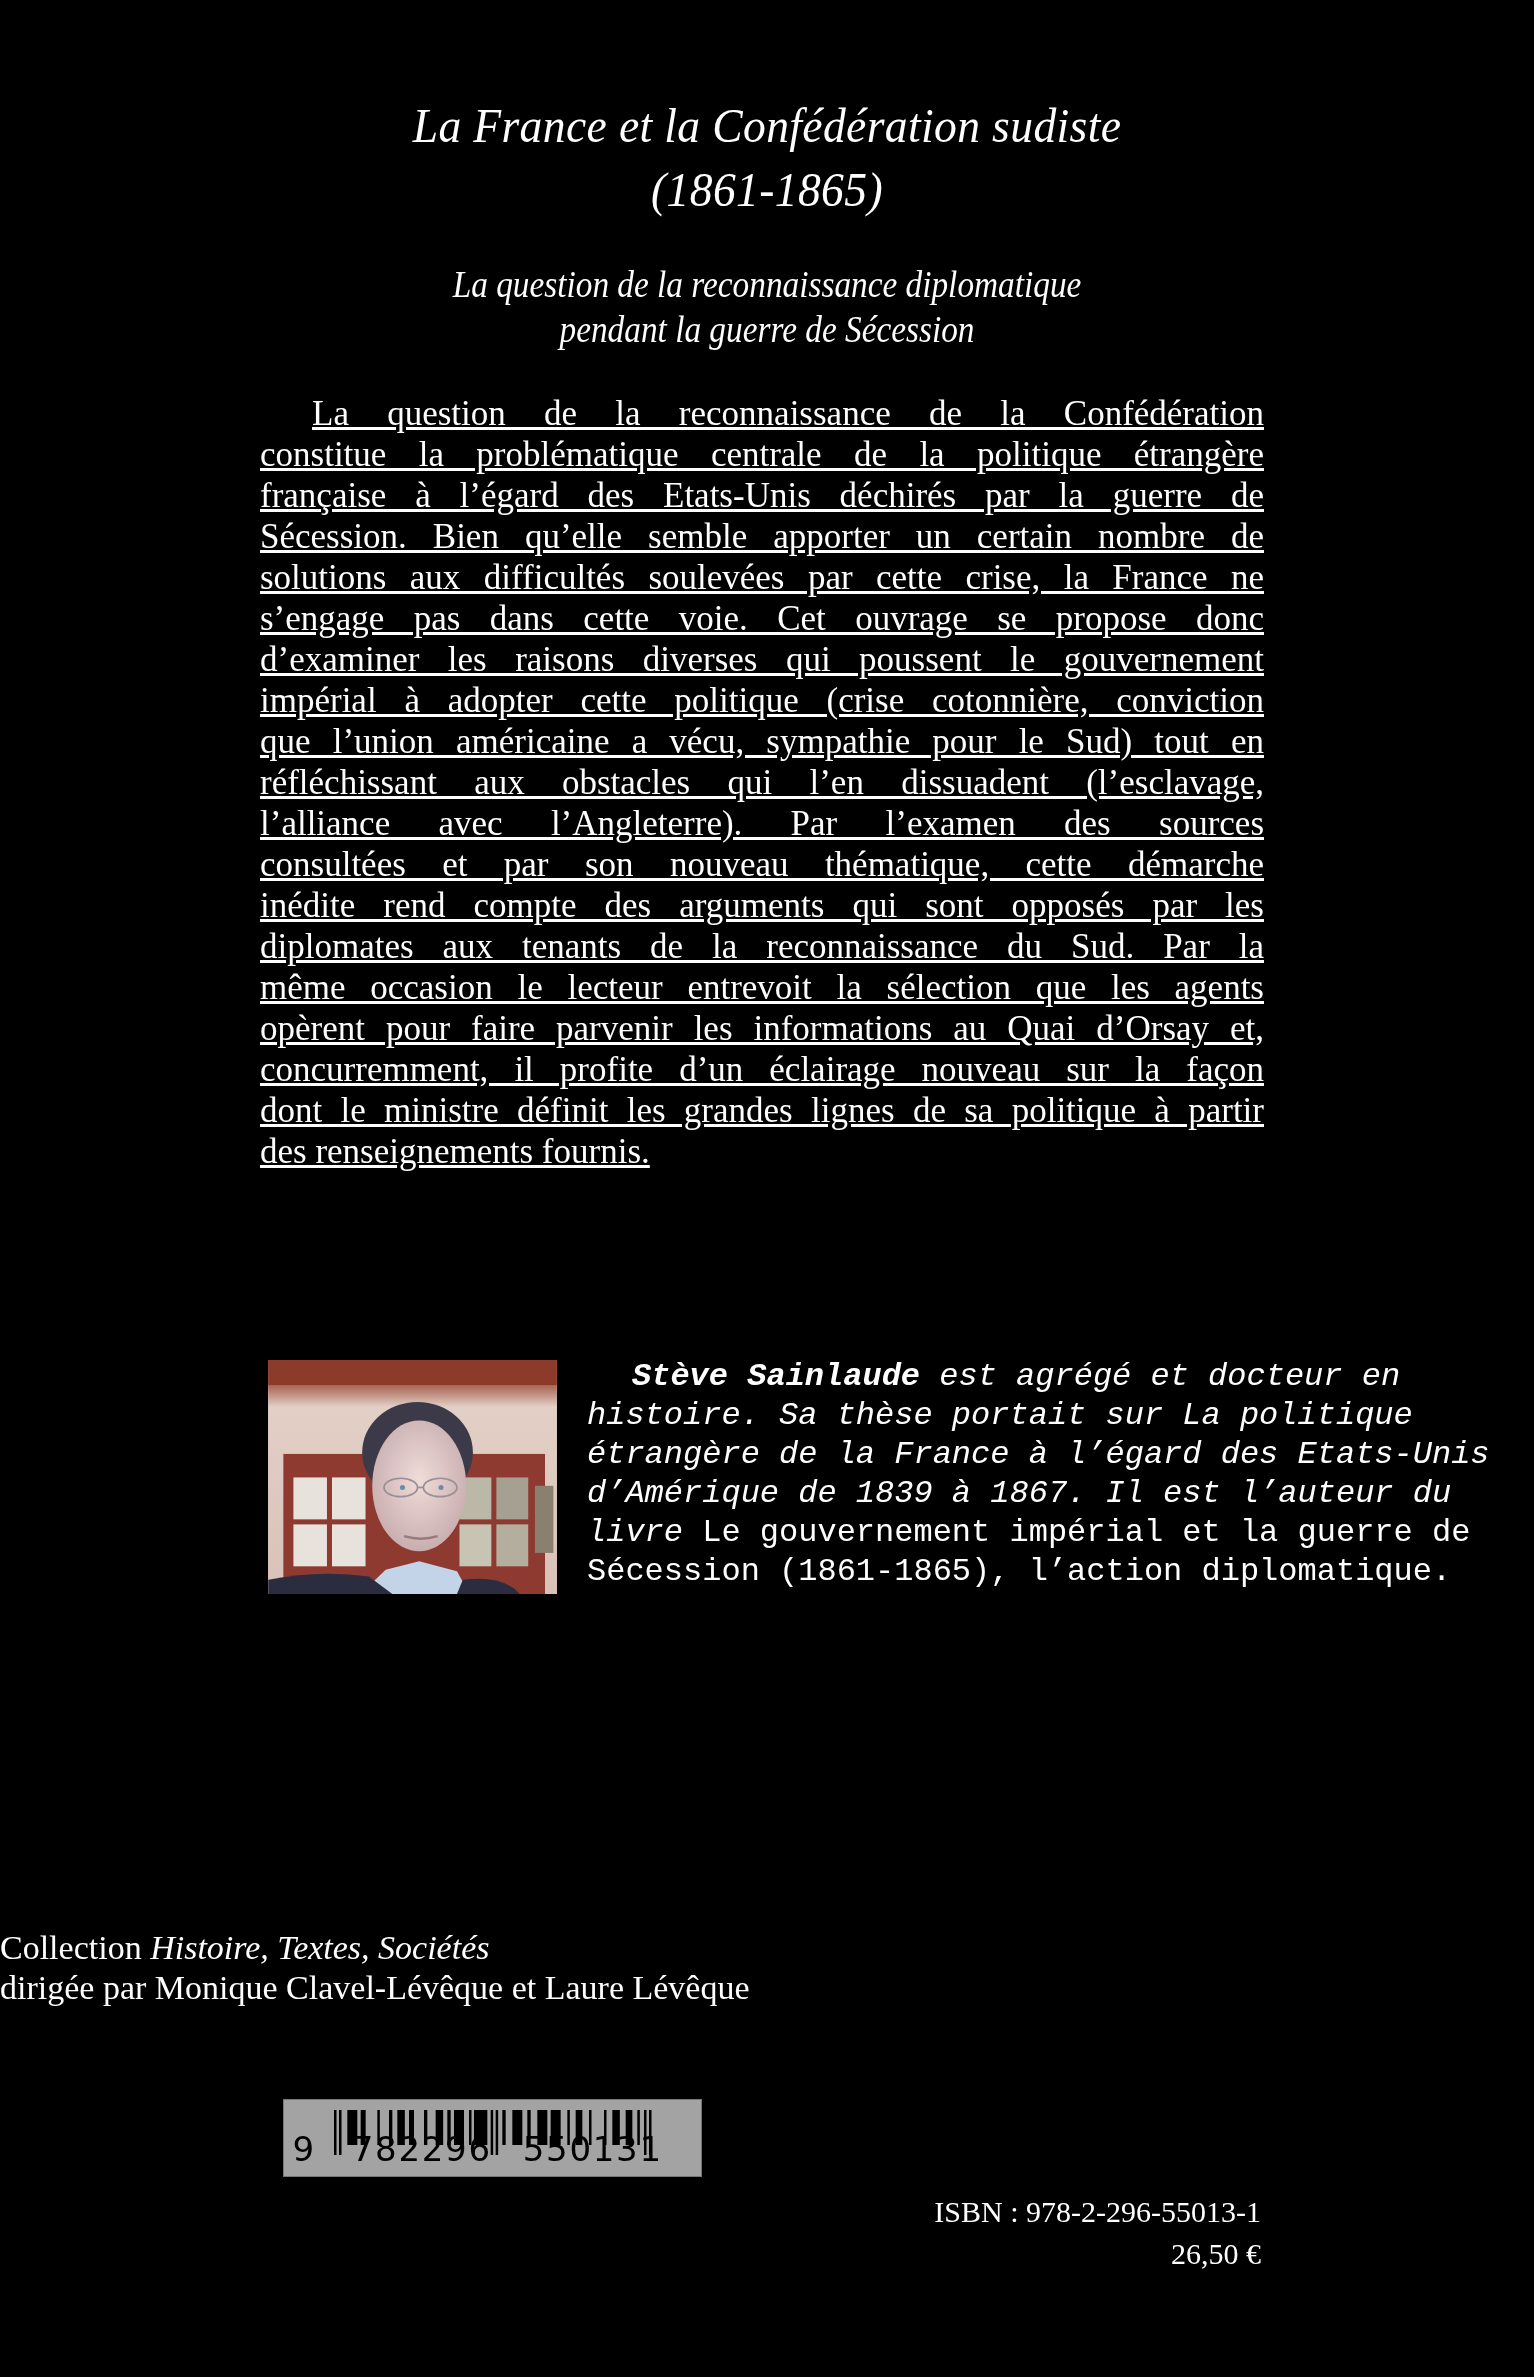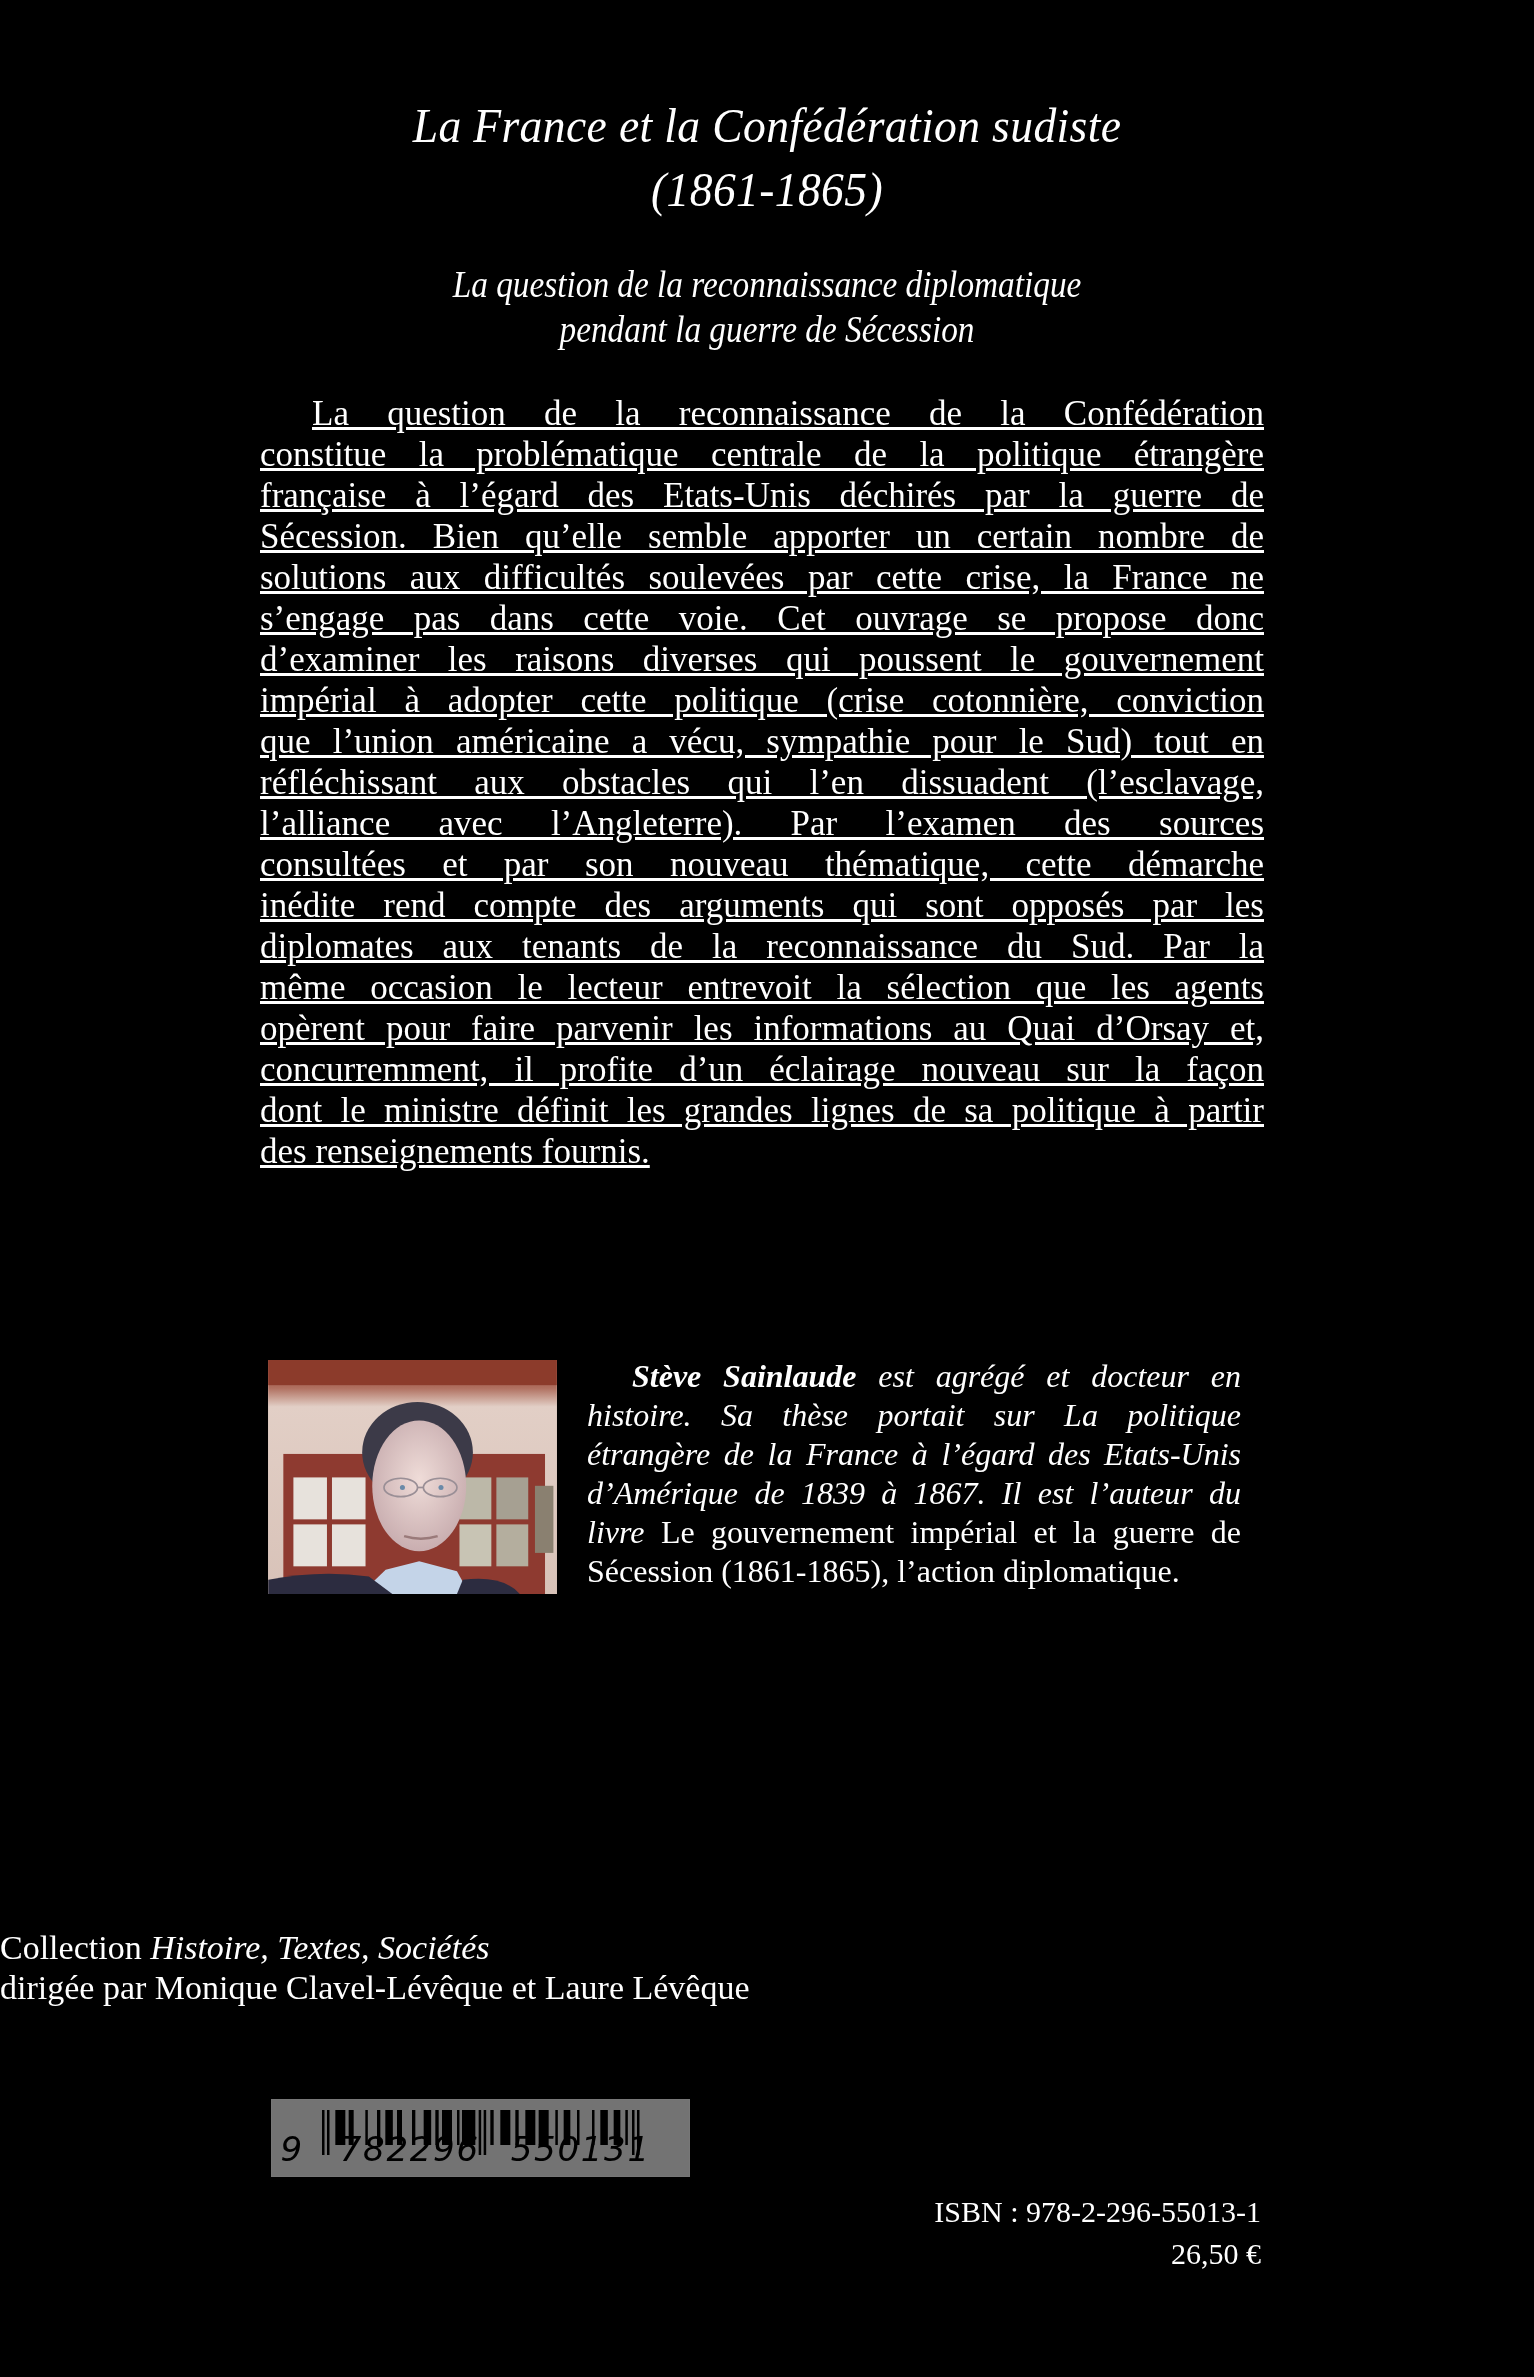"Stève Sainlaude est agrégé et" .bio-line { font-family: none -> Liberation Mono, monospace }
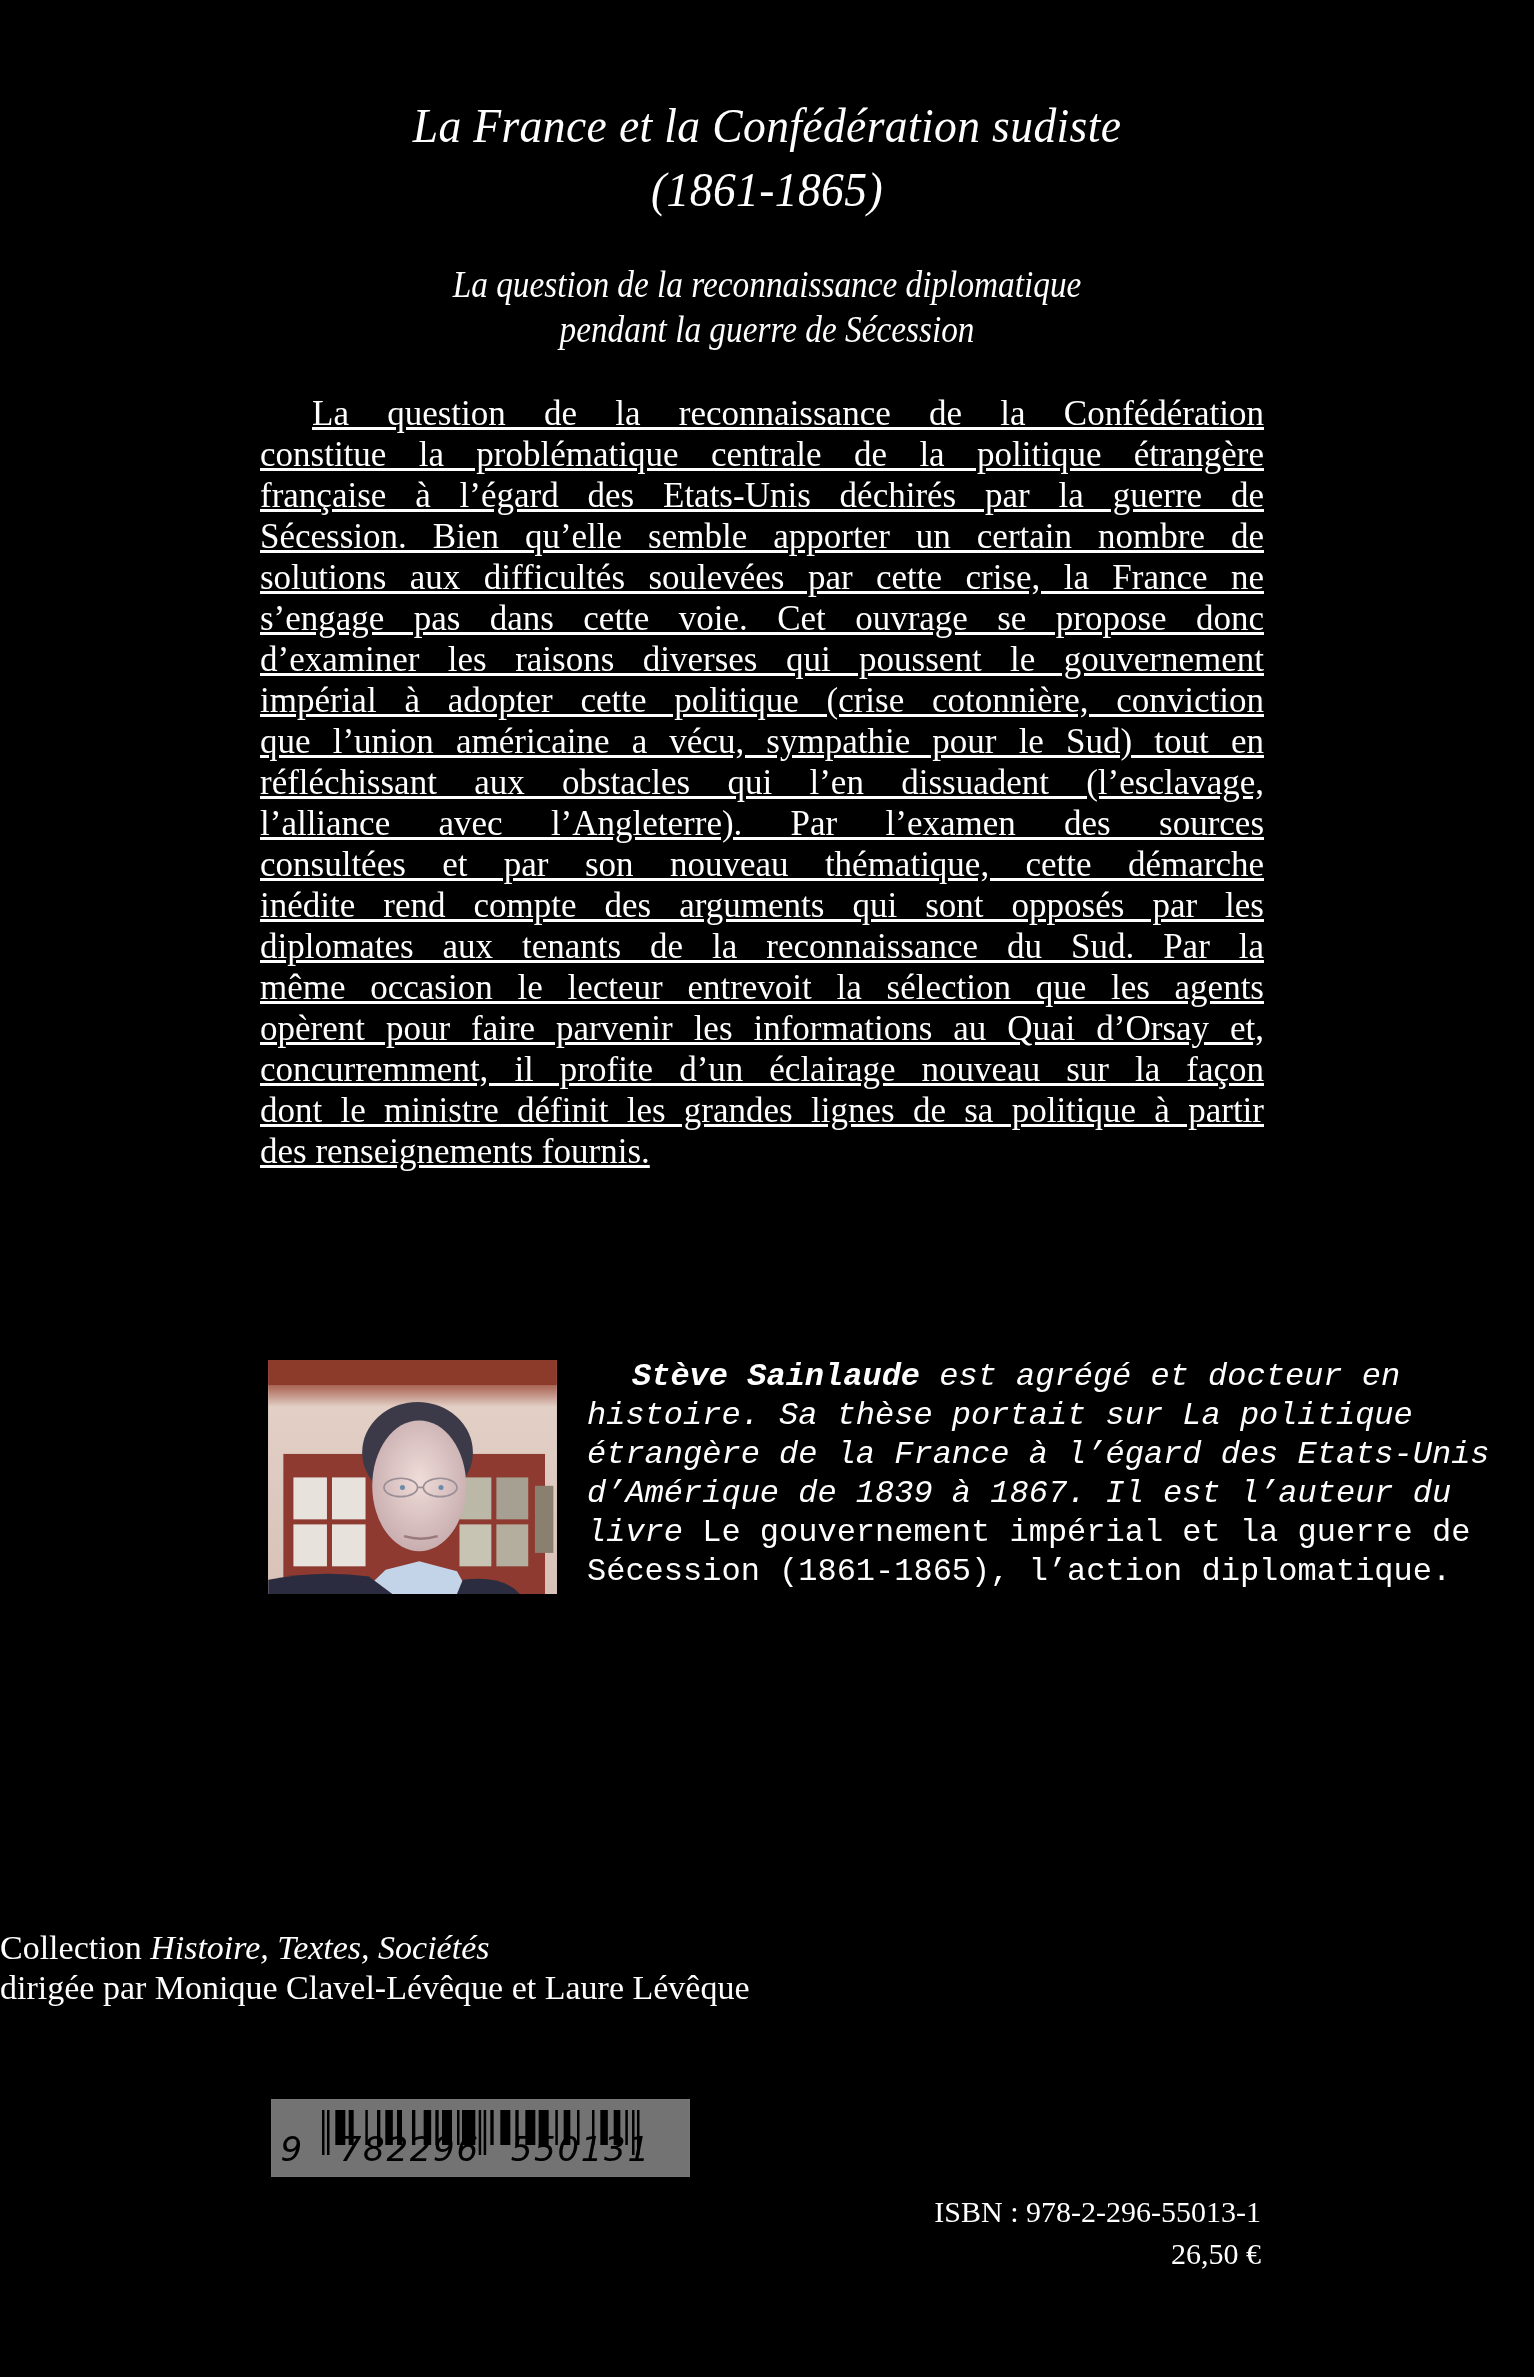"9 782296 550131" .barcode-box { background: #737373 -> #a3a3a3; font-style: italic -> none; left: 271px -> 283px }
